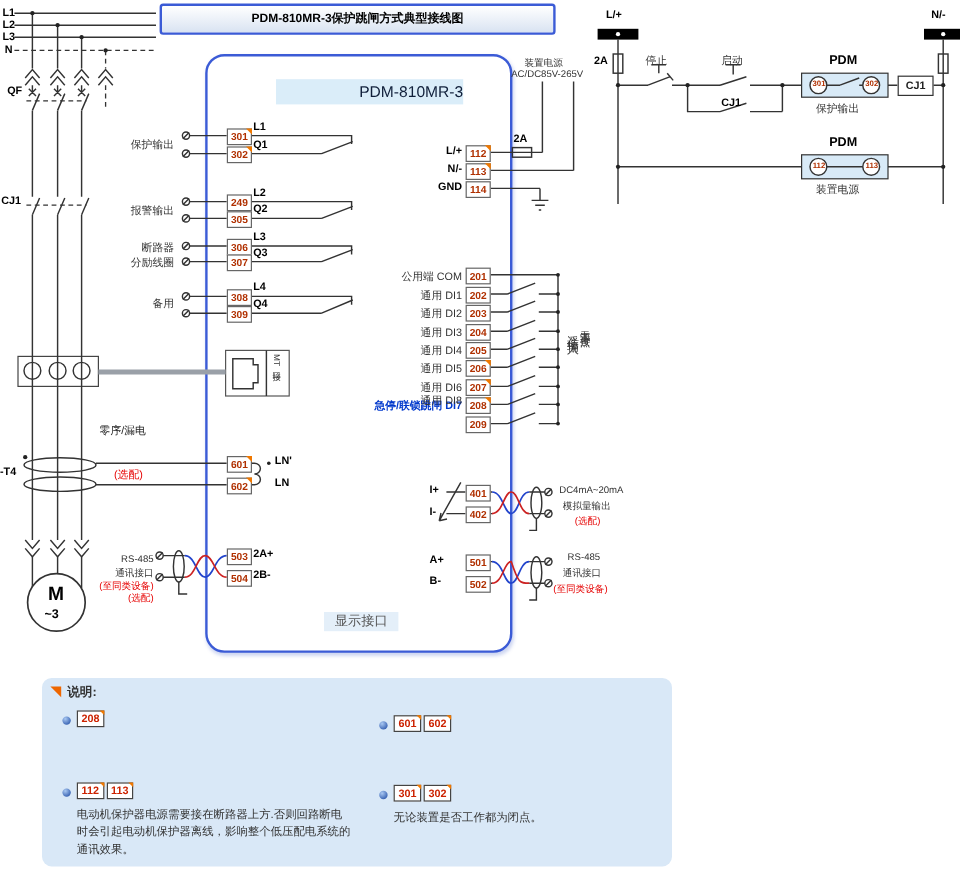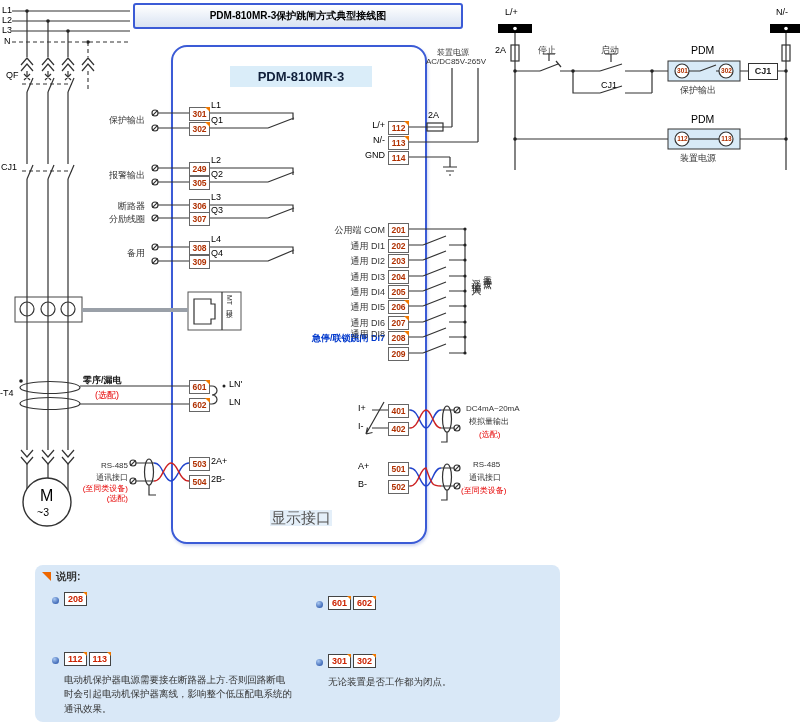"L1" .tag { font-weight: normal -> bold }
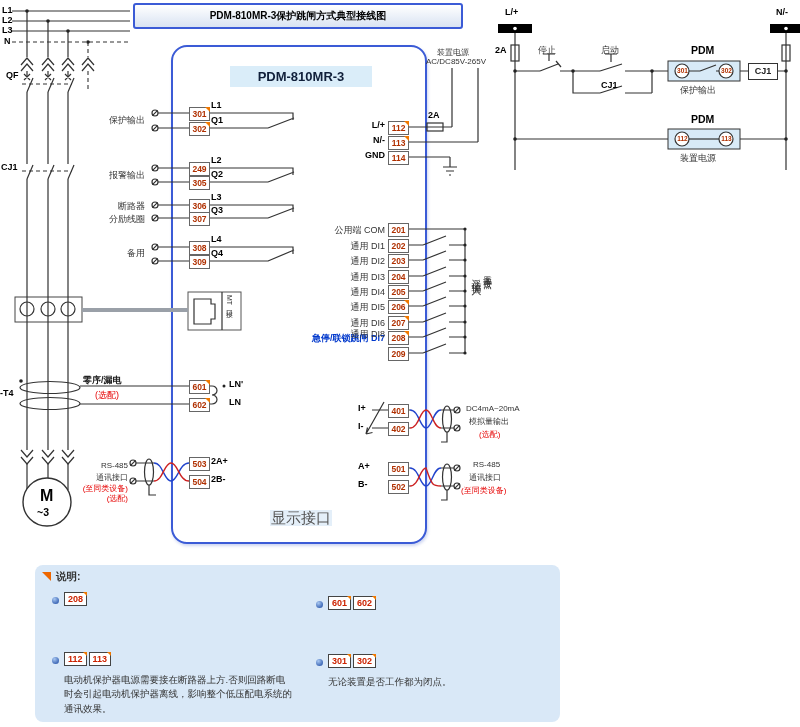"PDM-810MR-3" .device-title { font-weight: bold -> normal; text-align: center -> right; width: 142px -> 156px }
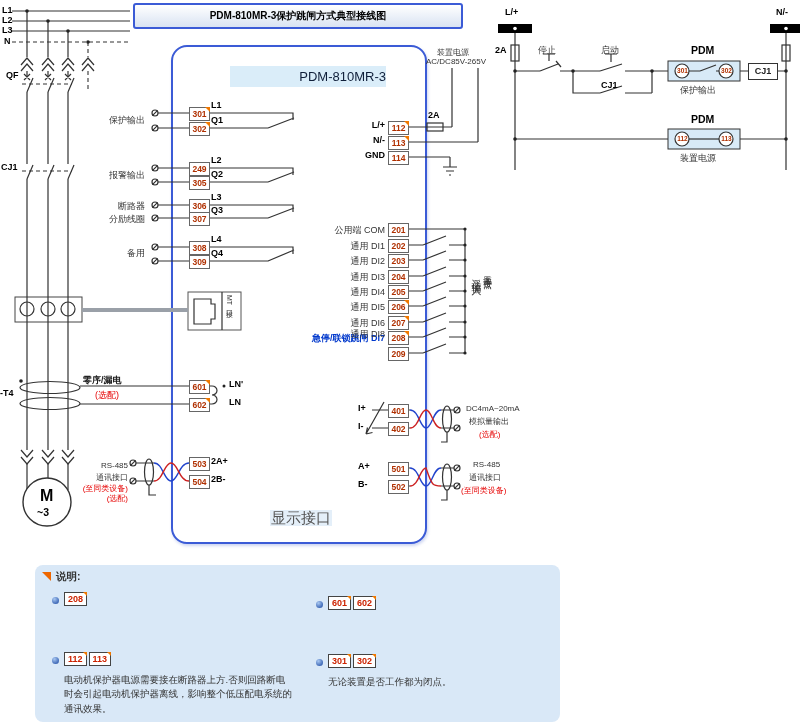"零序/漏电" div.lbl { font-weight: bold -> normal; top: 374px -> 353px }
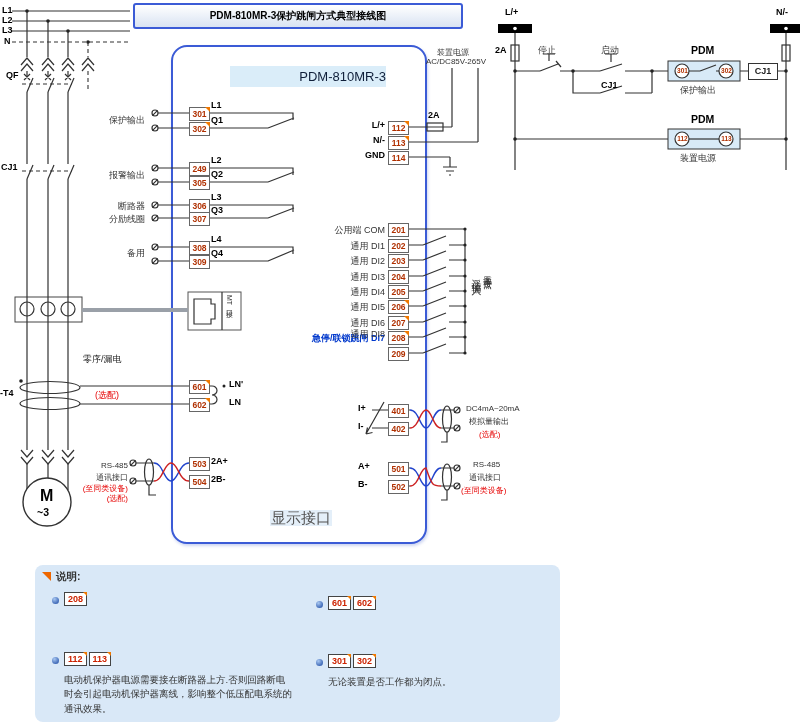"显示接口" .disp { font-size: 15px -> 11px }
